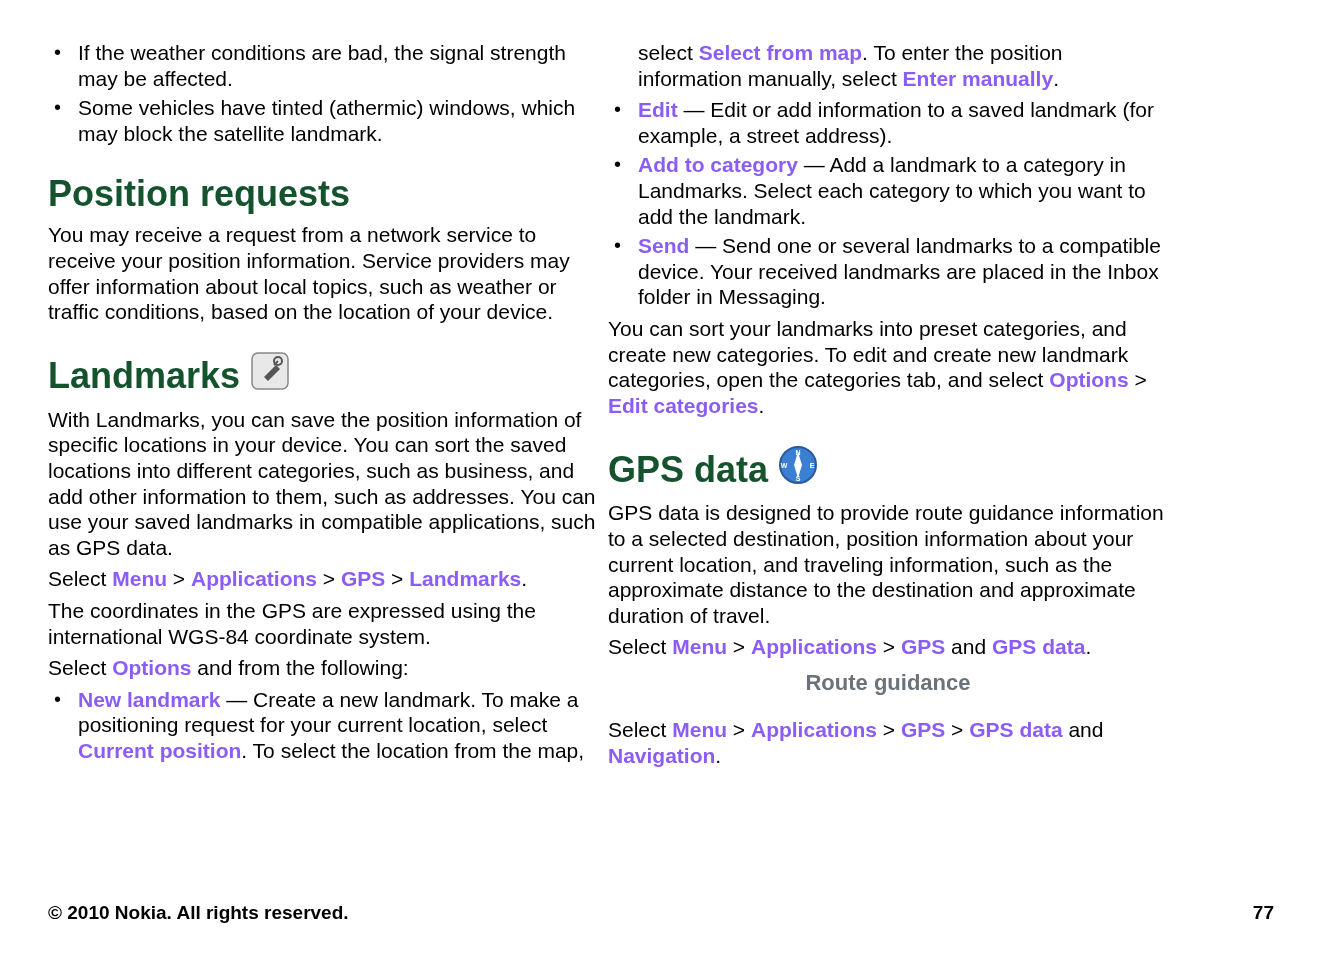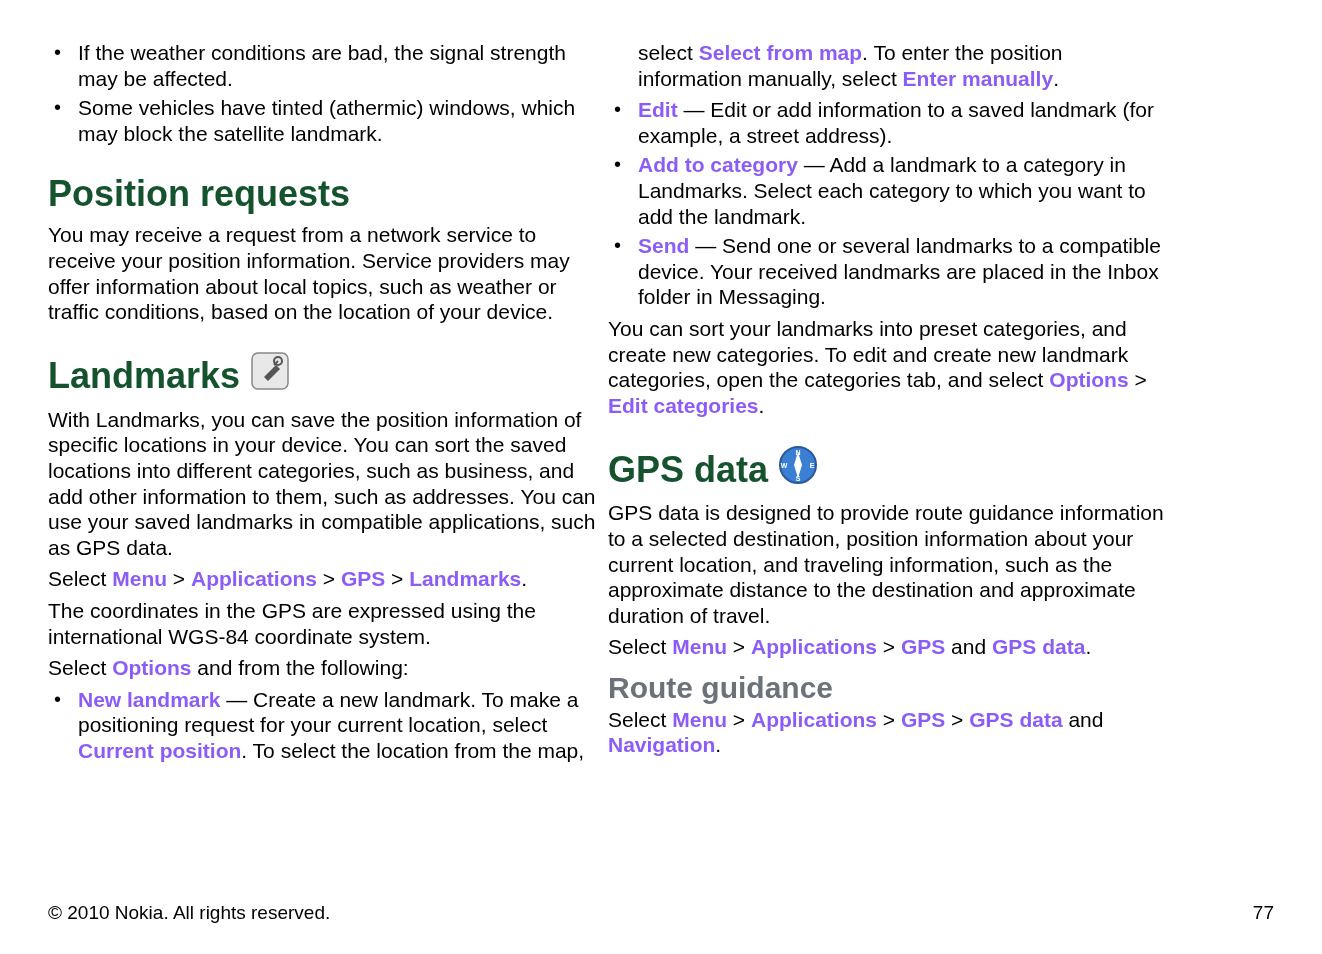"Route guidance" h3.subsection { font-size: 30px -> 22px; margin: 10px 0 0 0 -> 10px 0 20px 0; text-align: none -> center }
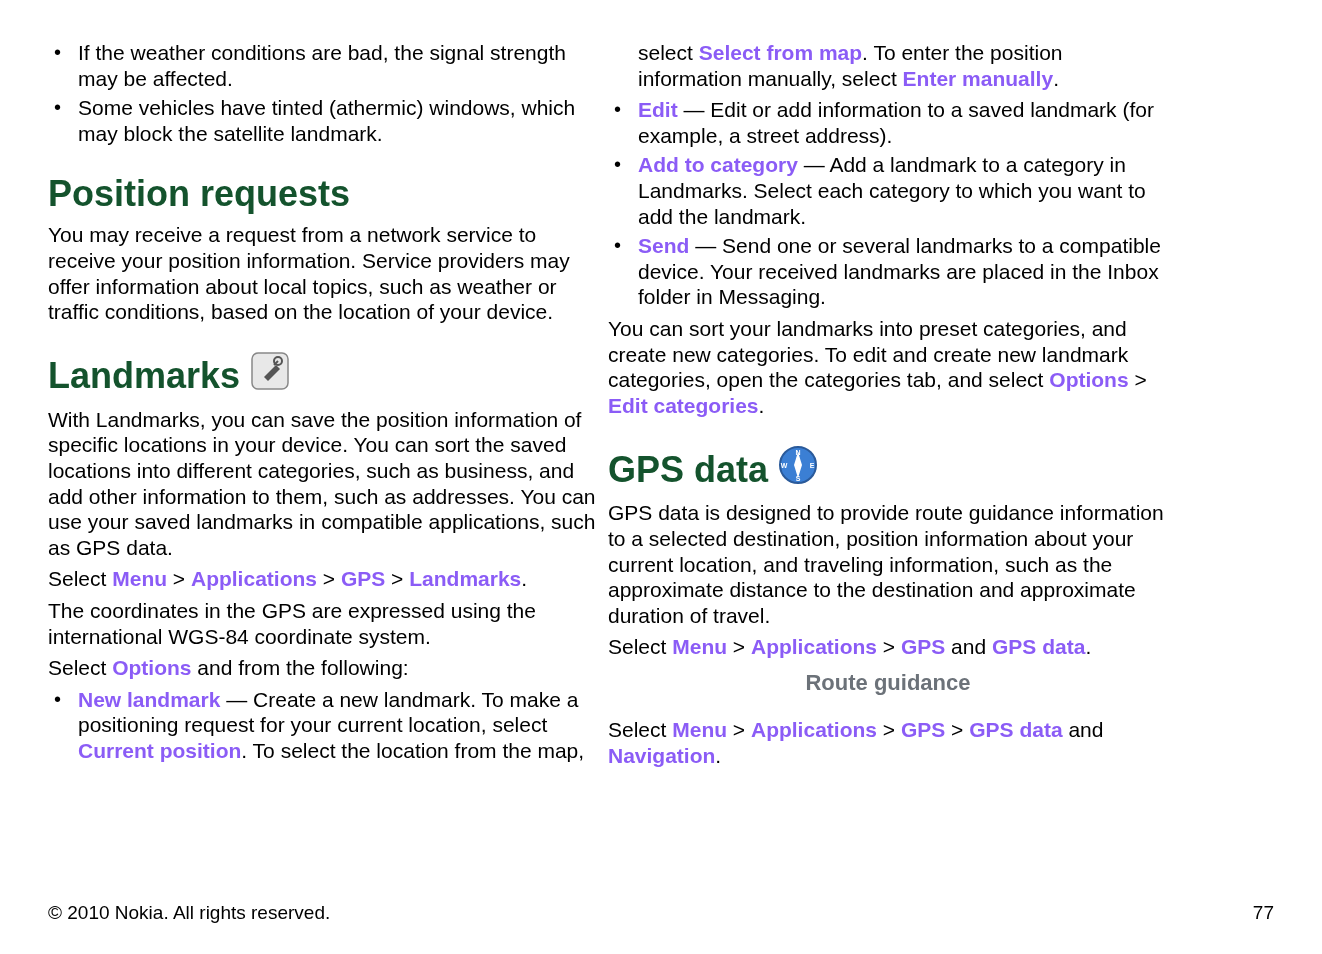"© 2010 Nokia. All rights" .footer { font-weight: normal -> bold }
